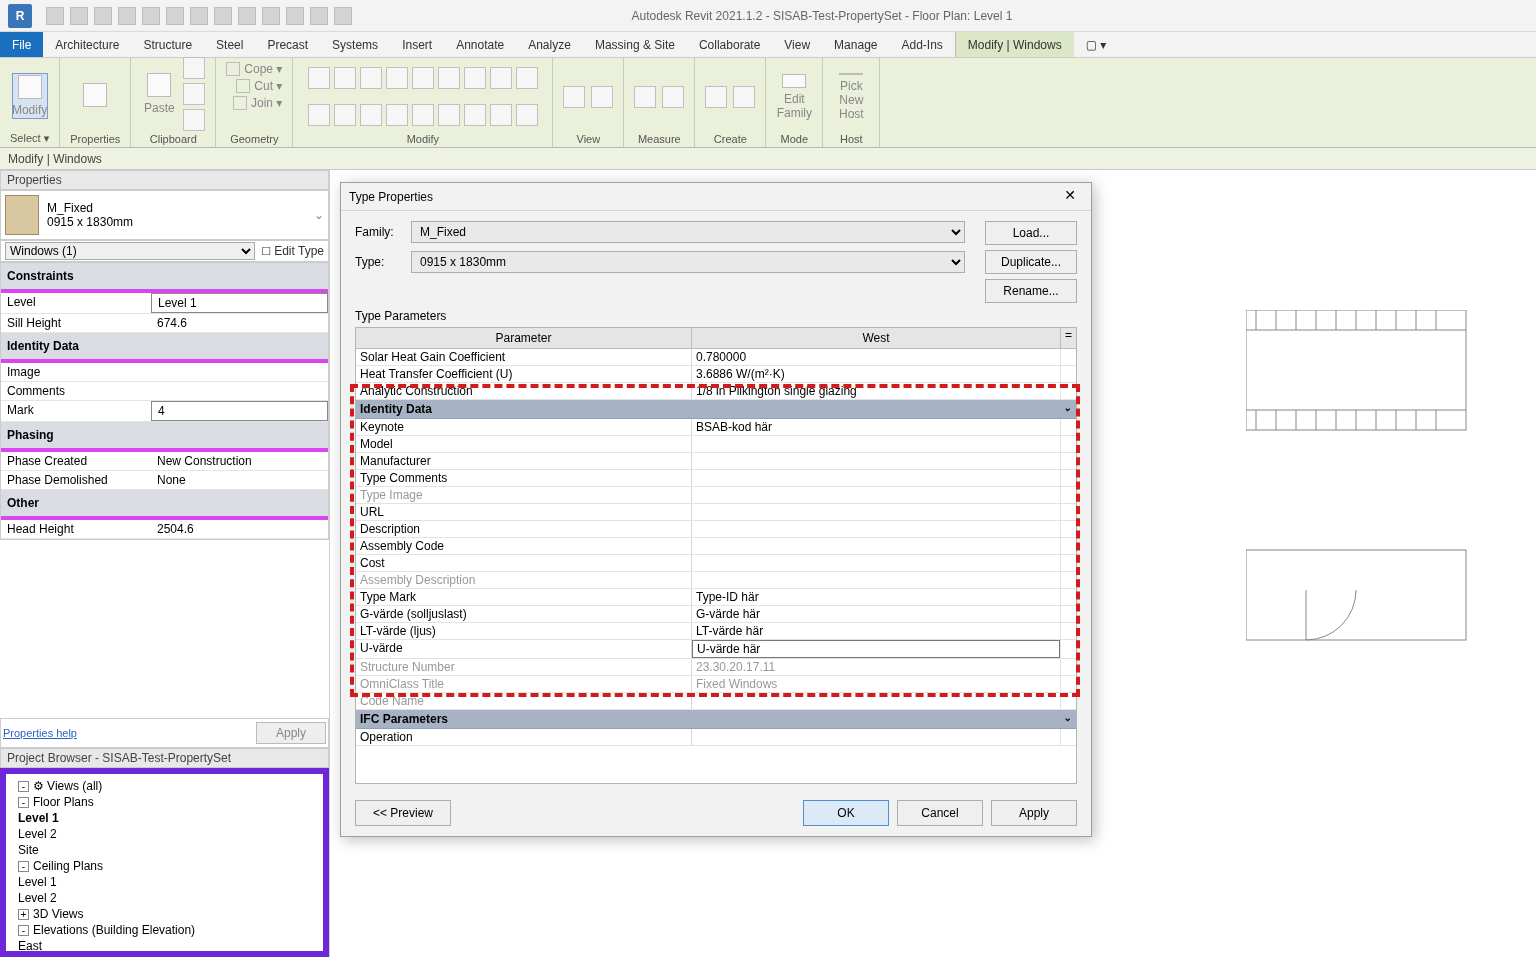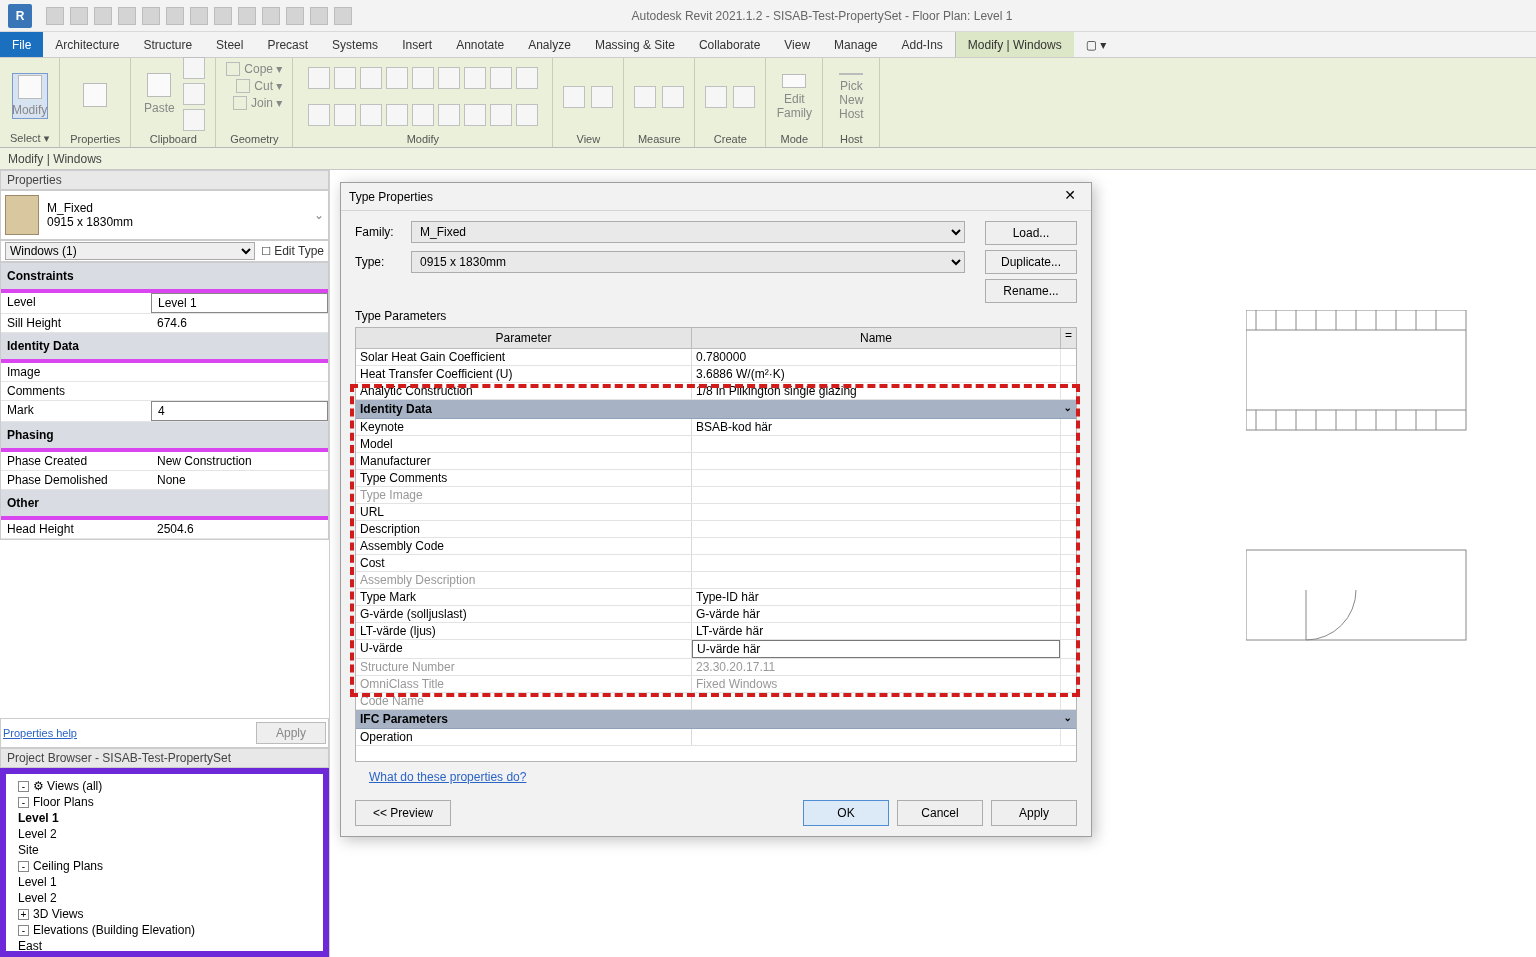"Name" div.c2 { text: Name -> West }
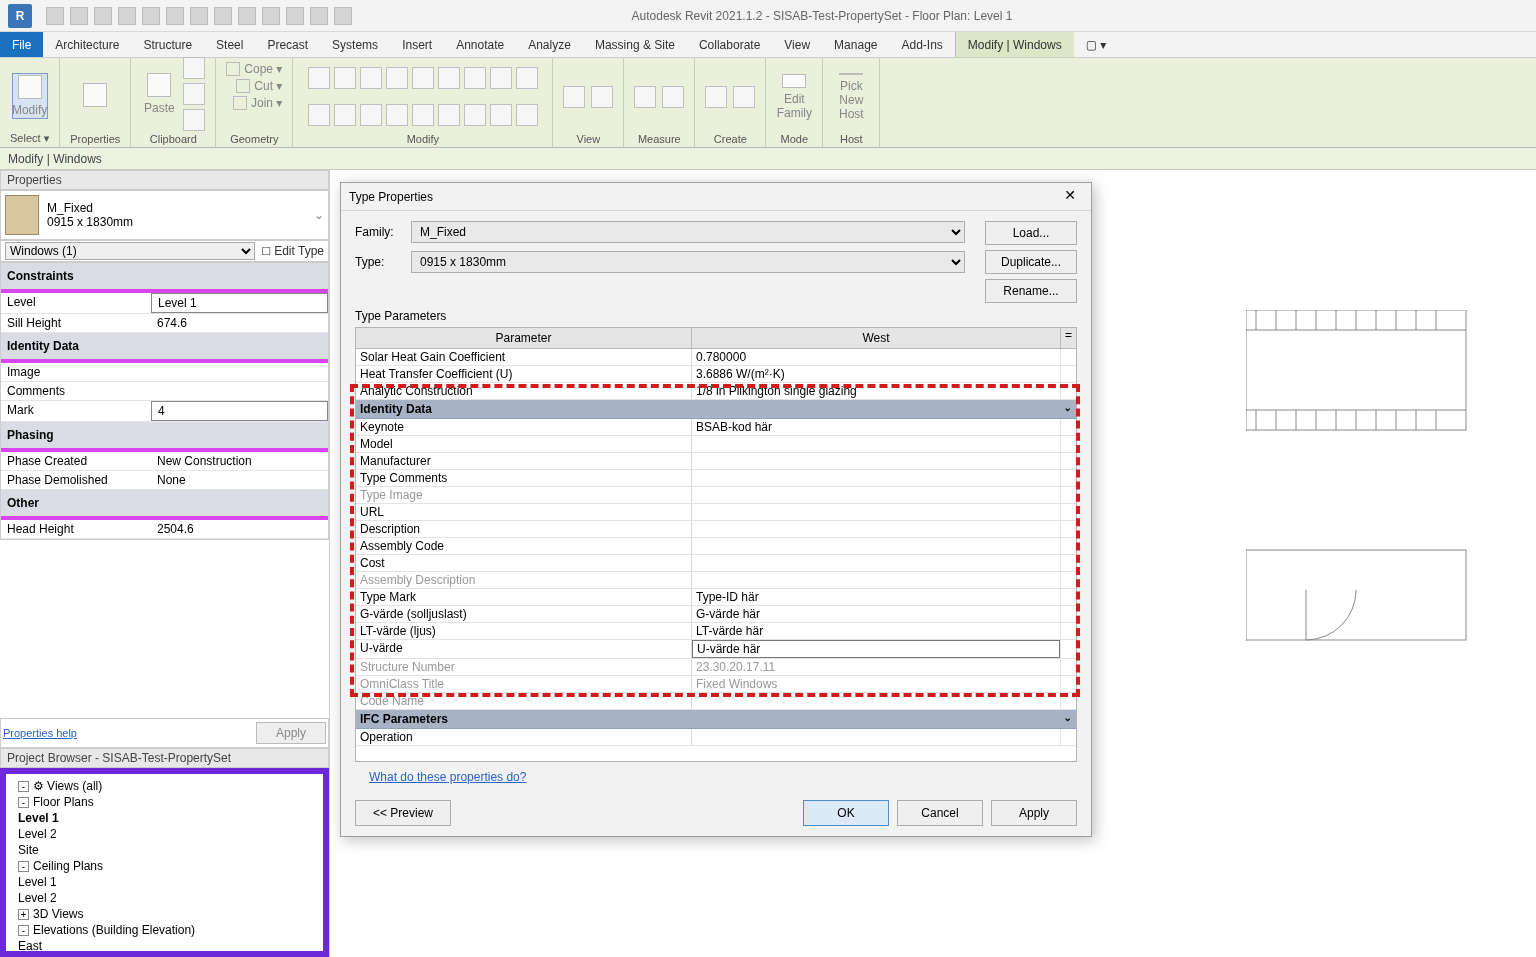"What do these properties do?" div.dlg-link { html: <div><a>What do these properties do?</a></div> -> none }
